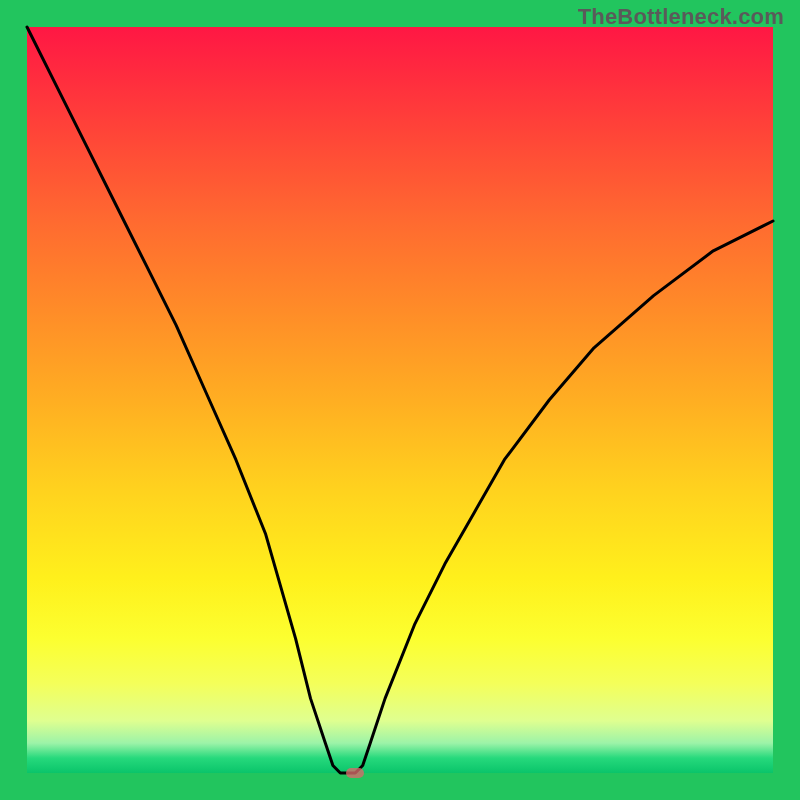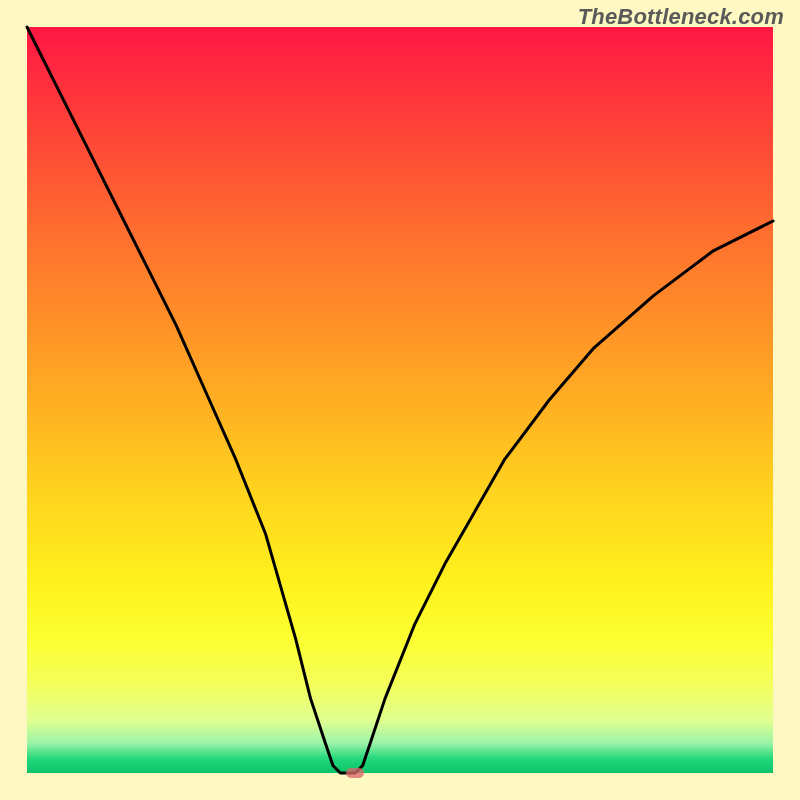"TheBottleneck.com" .frame { background: #fef9c3 -> #22c55e; font-style: italic -> none }
